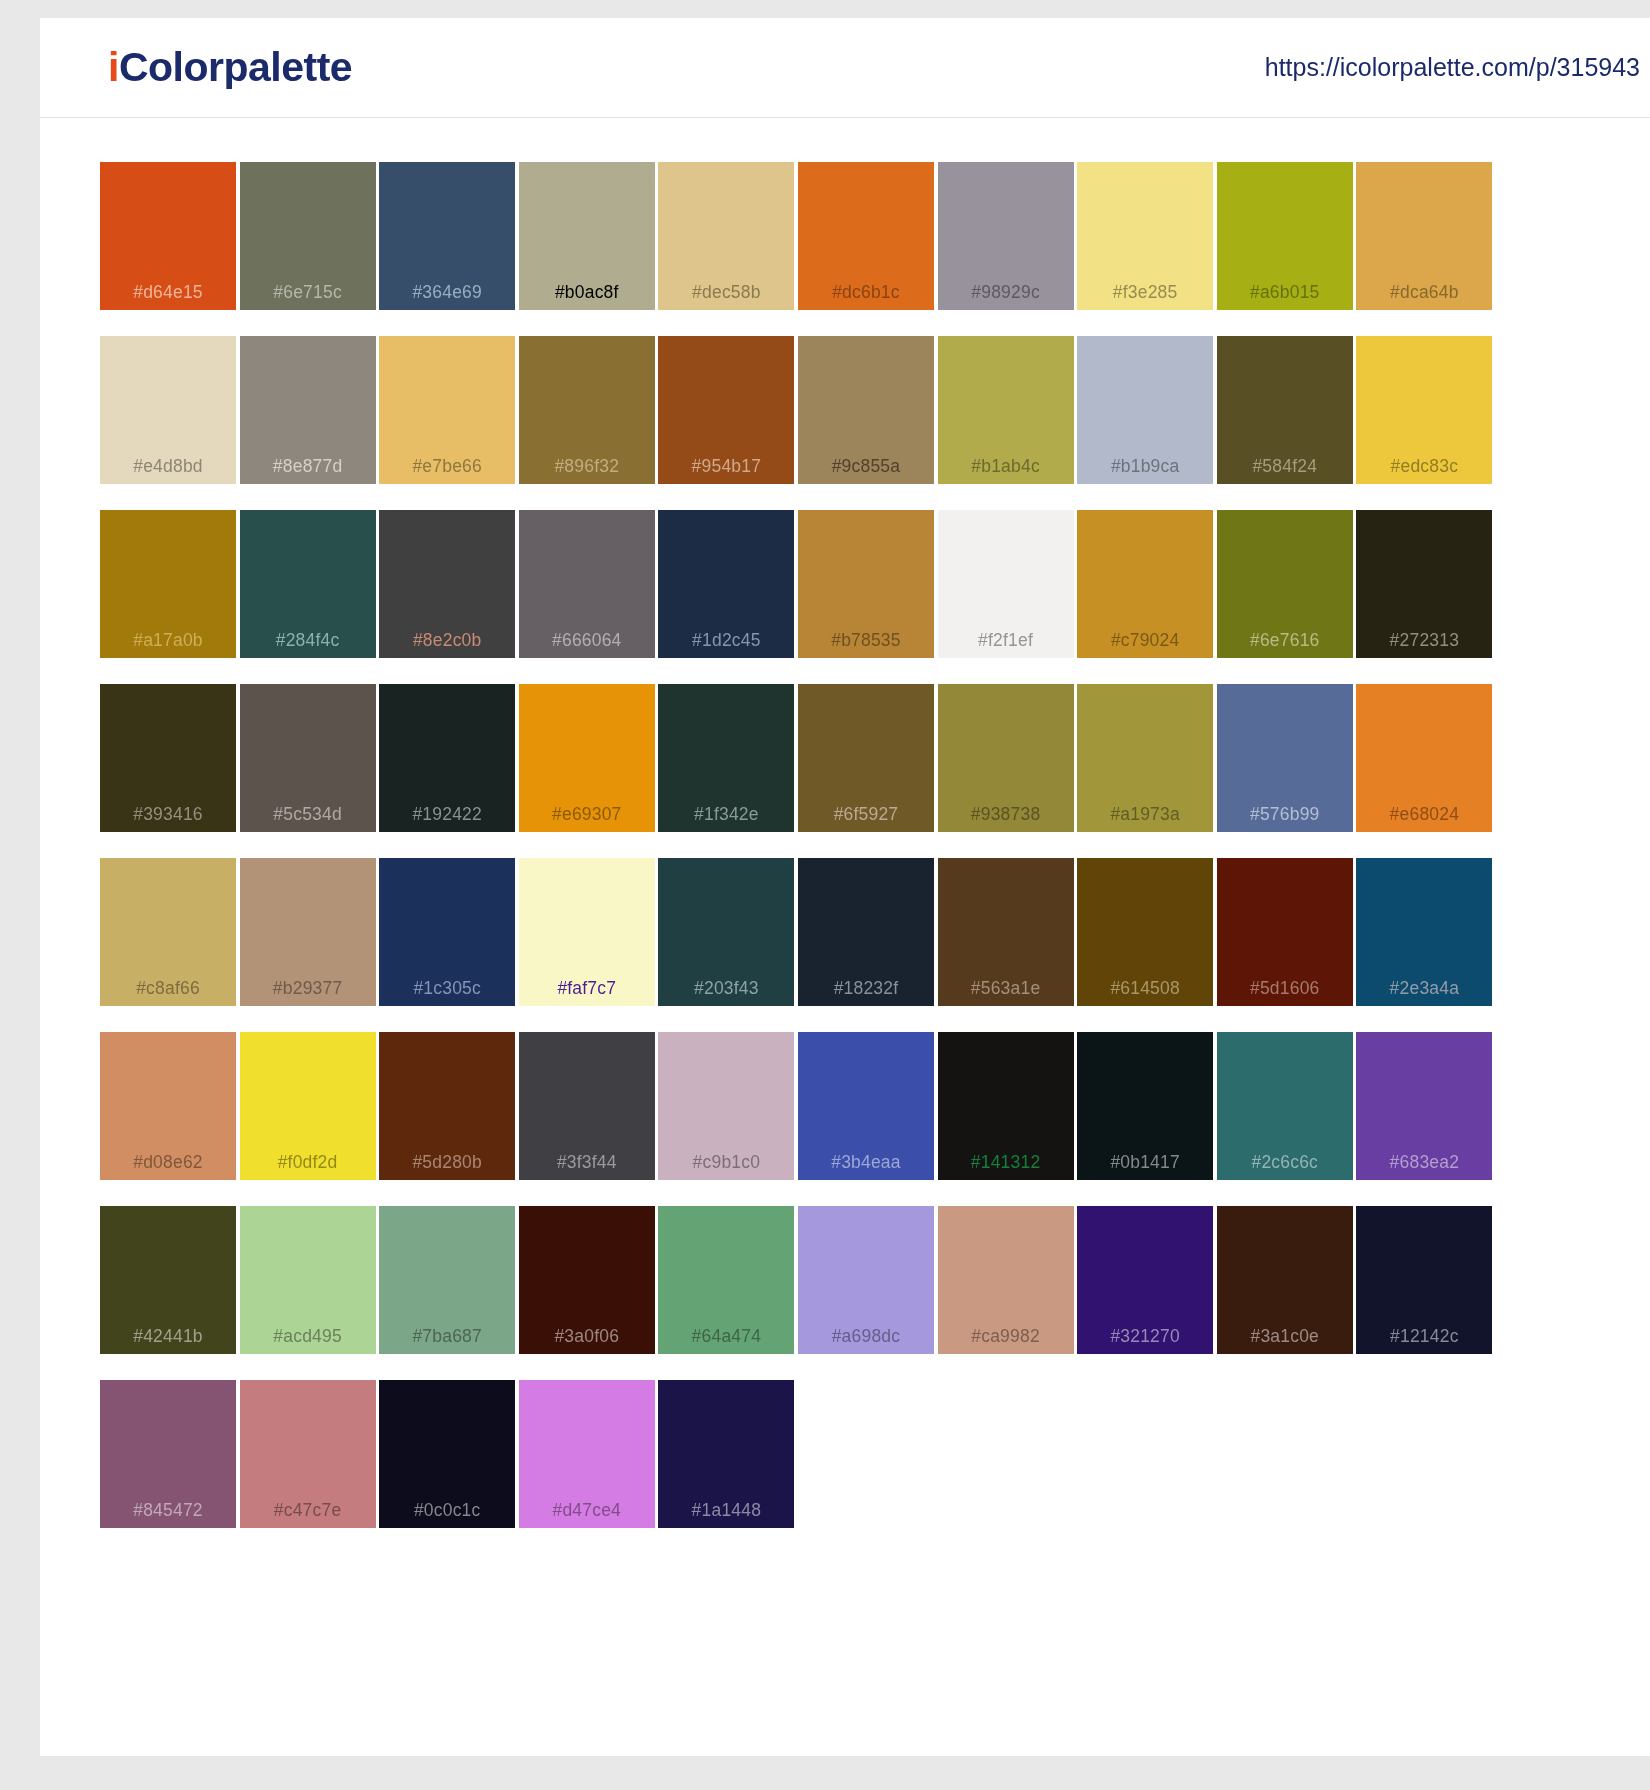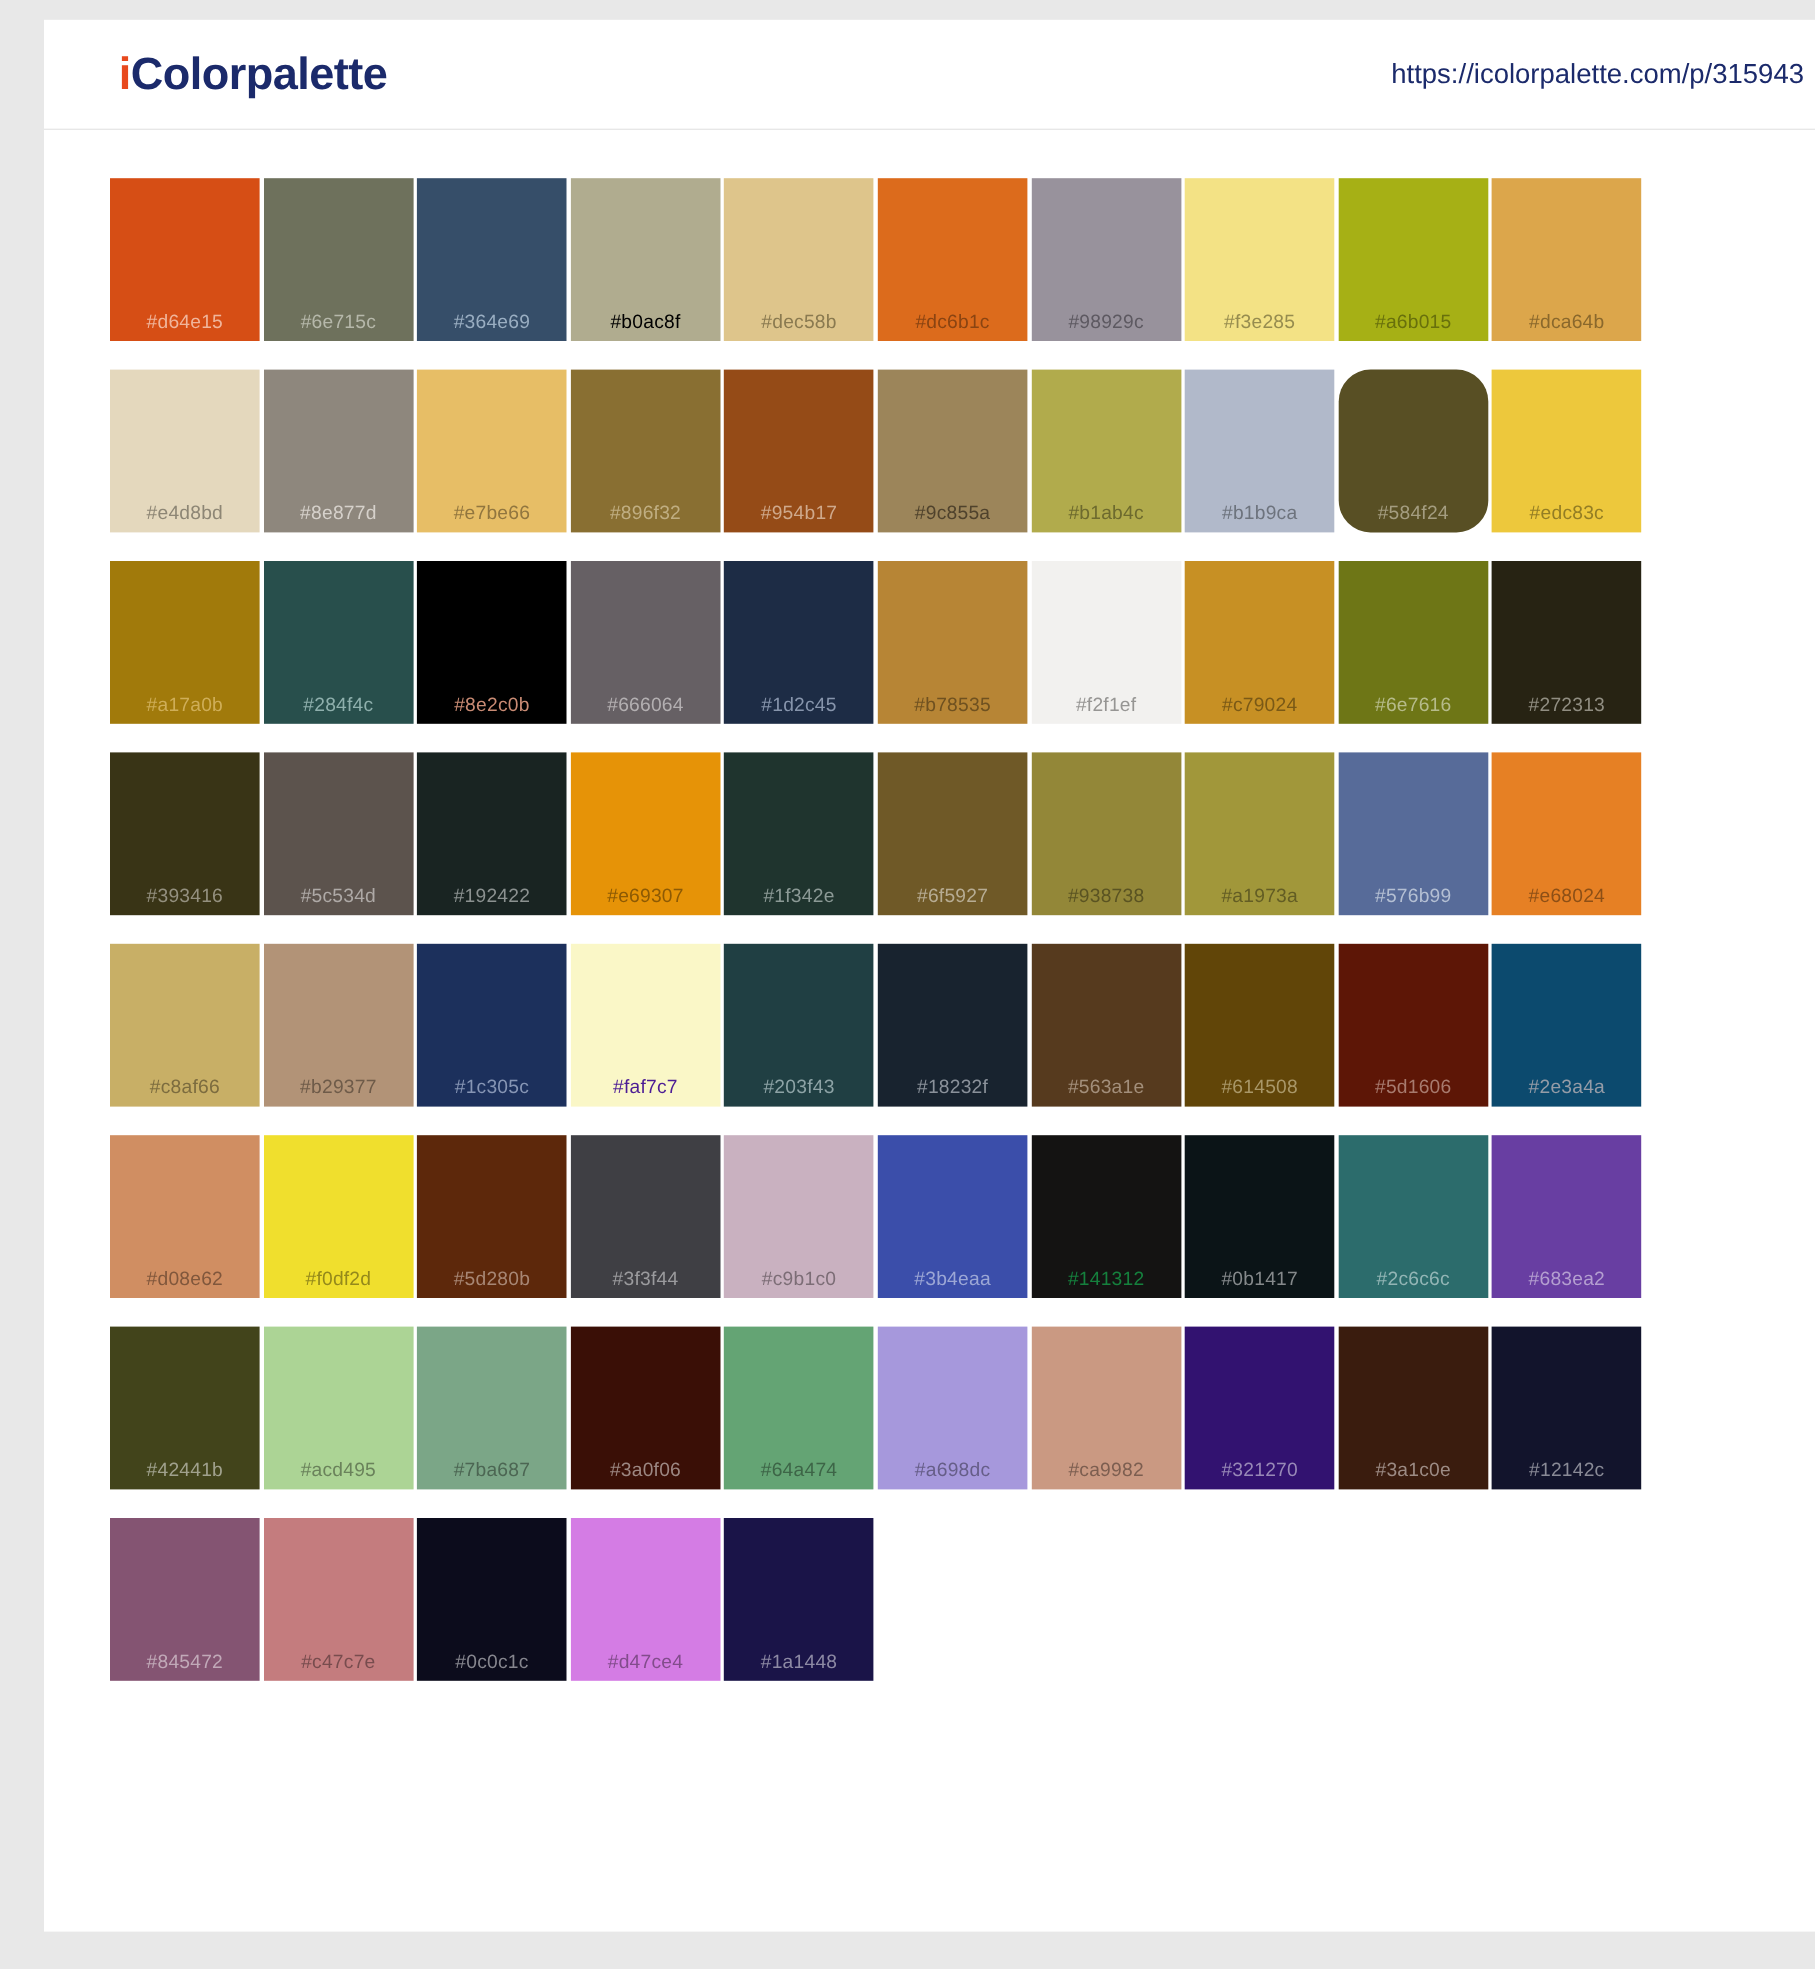"#584f24" div.swatch { border-radius: 29px -> none }
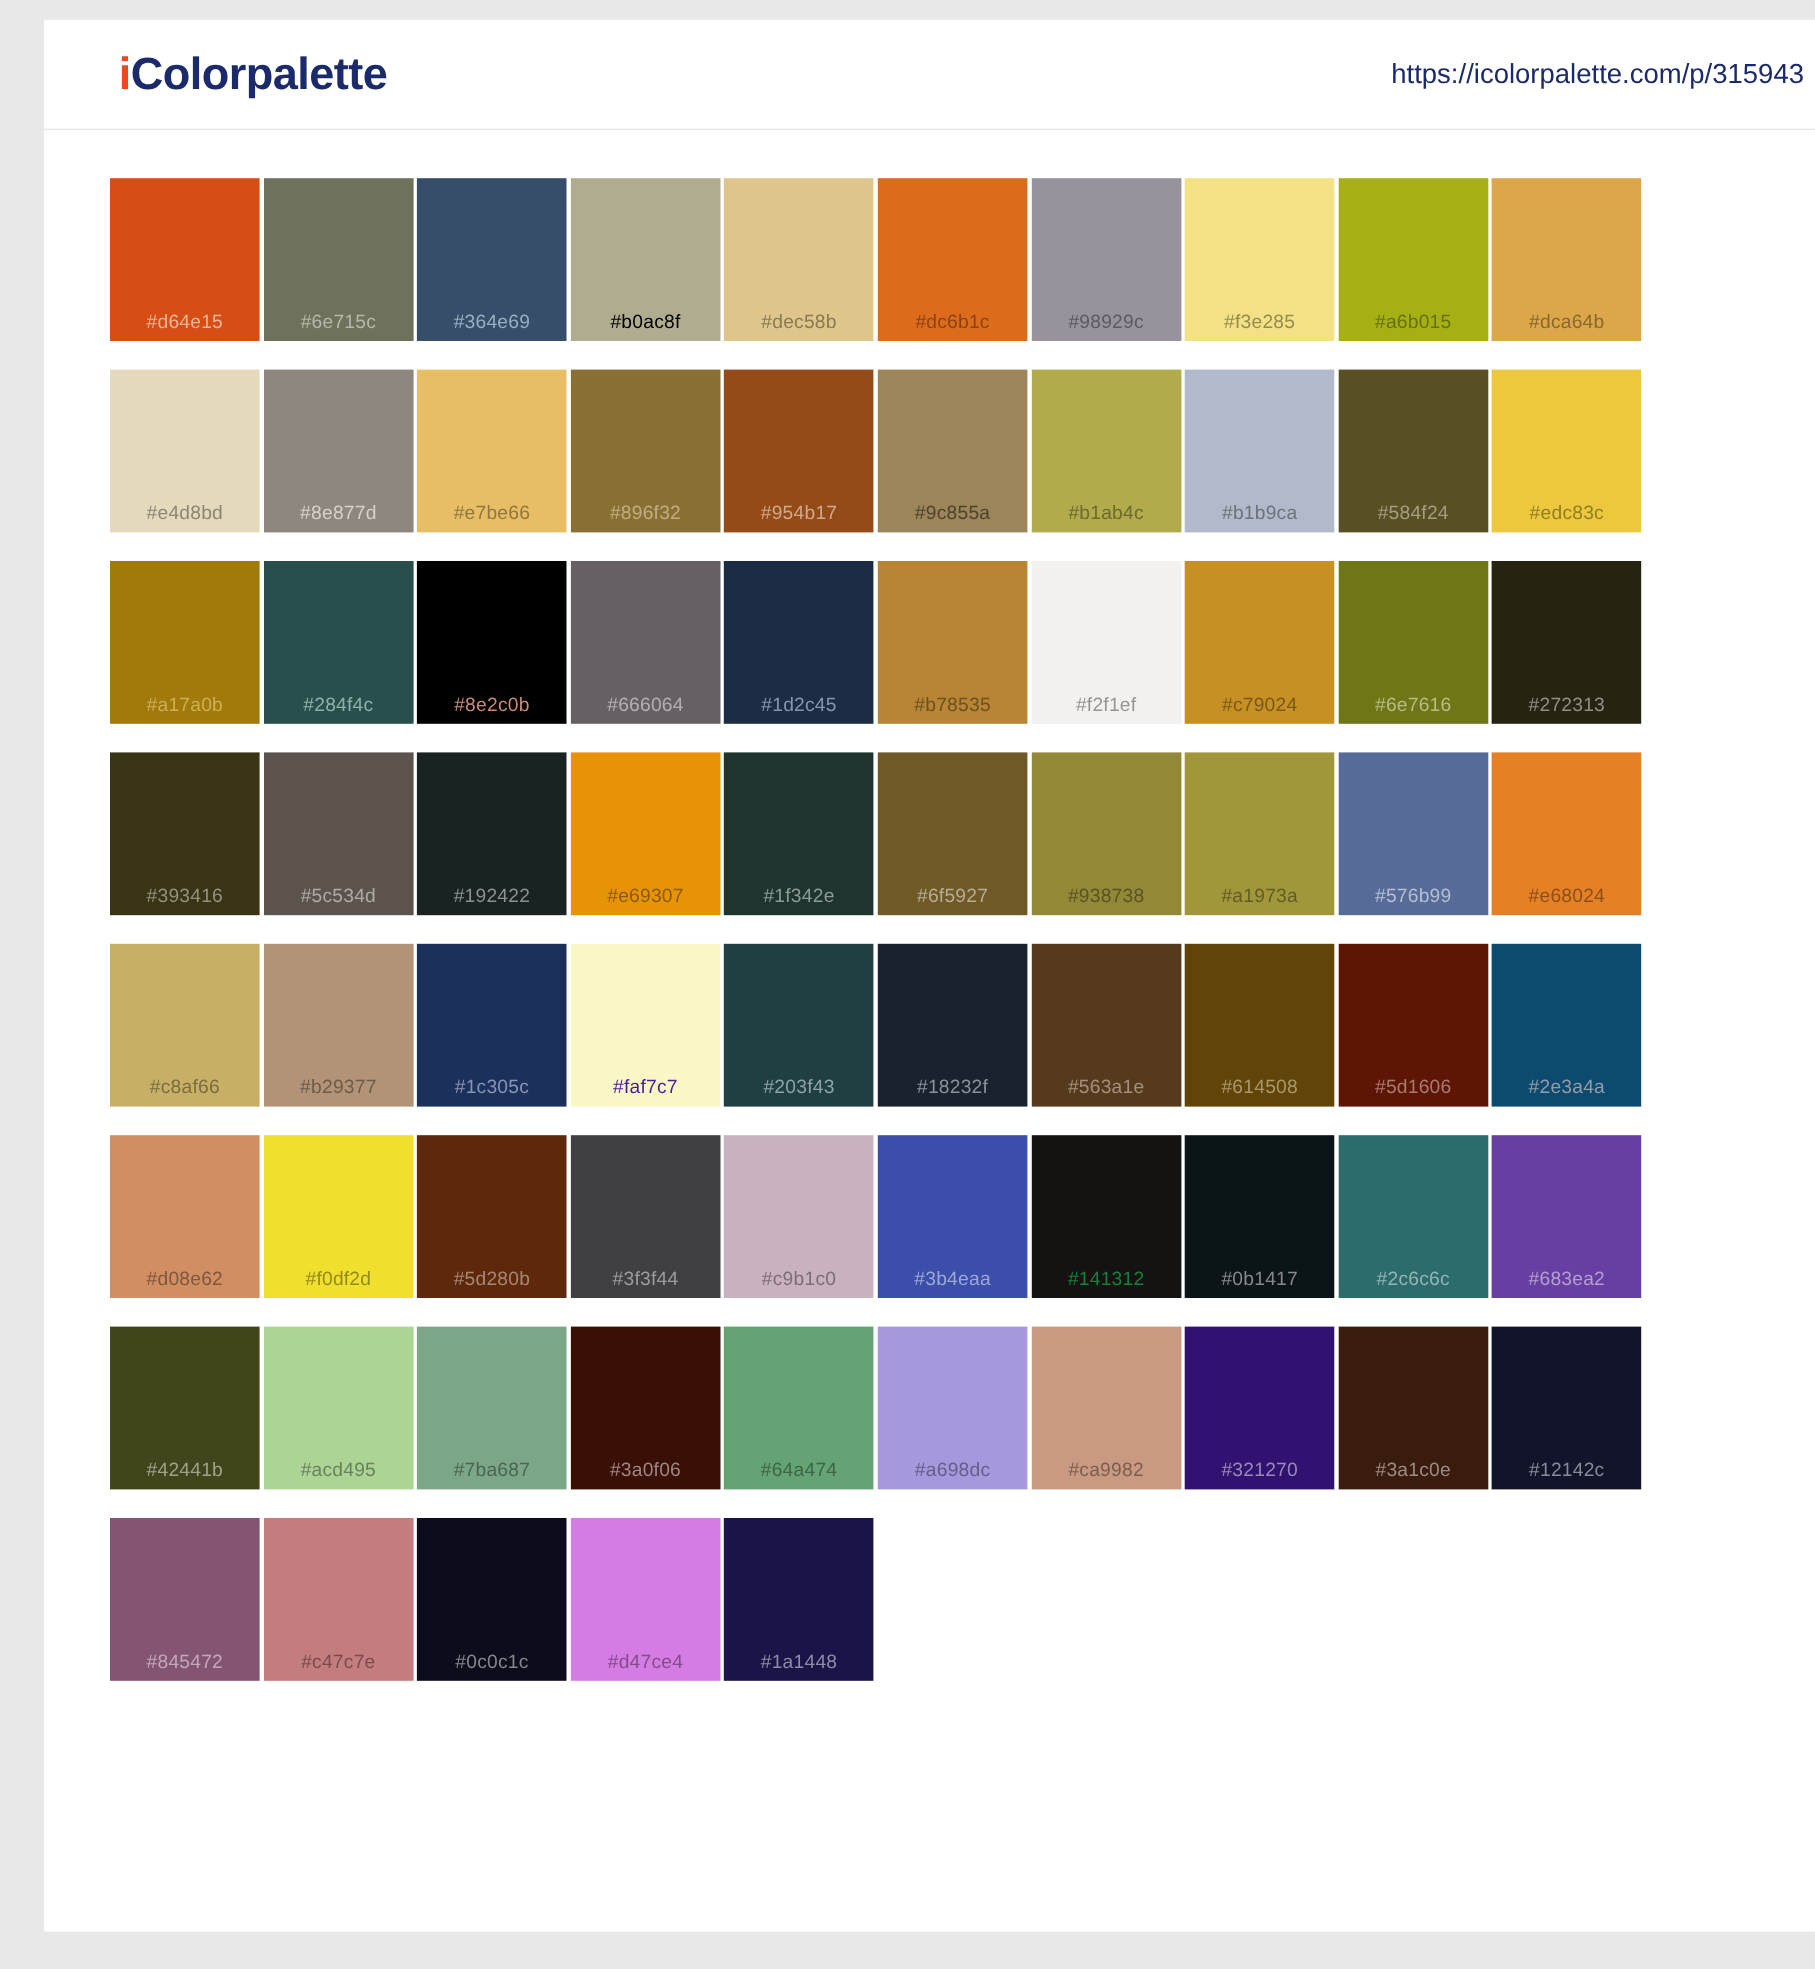"#8e2c0b" div.swatch { background: #000000 -> #404040 }
